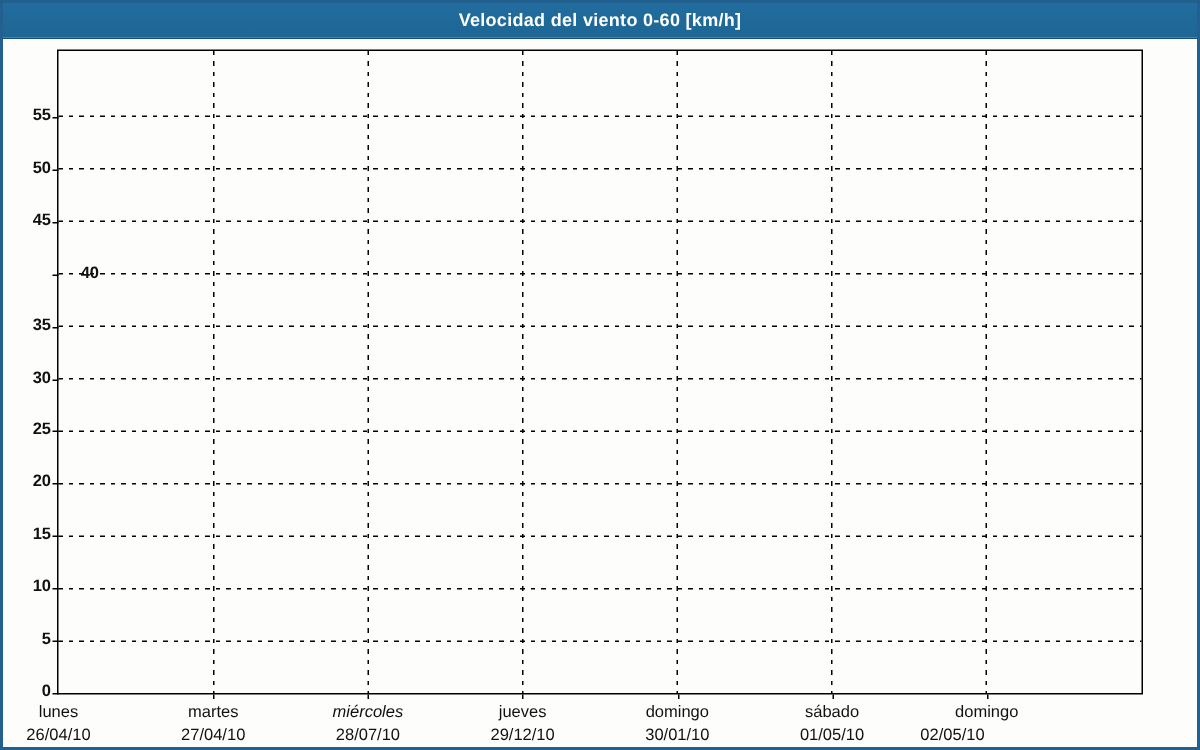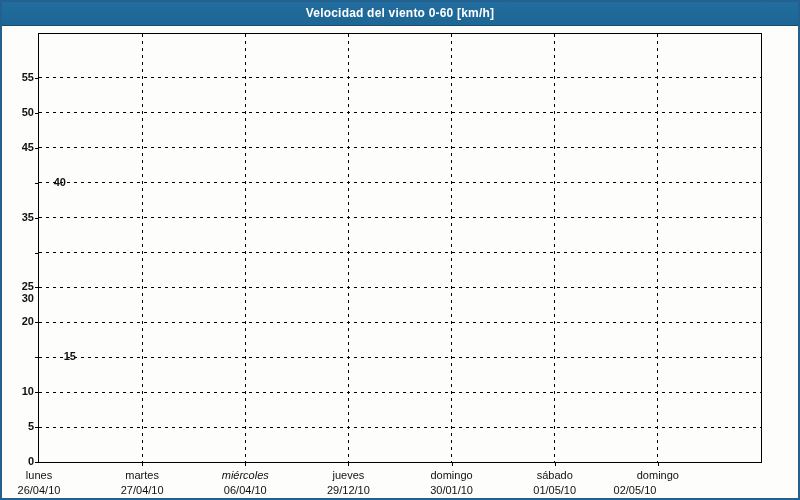"30" div.ytick-label { margin-top: 46px -> none }
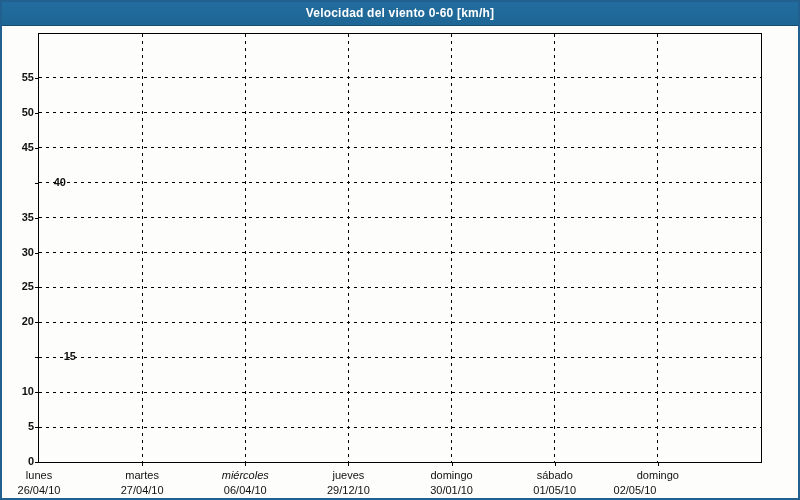"15" div.ytick-label { padding-left: 42px -> none }
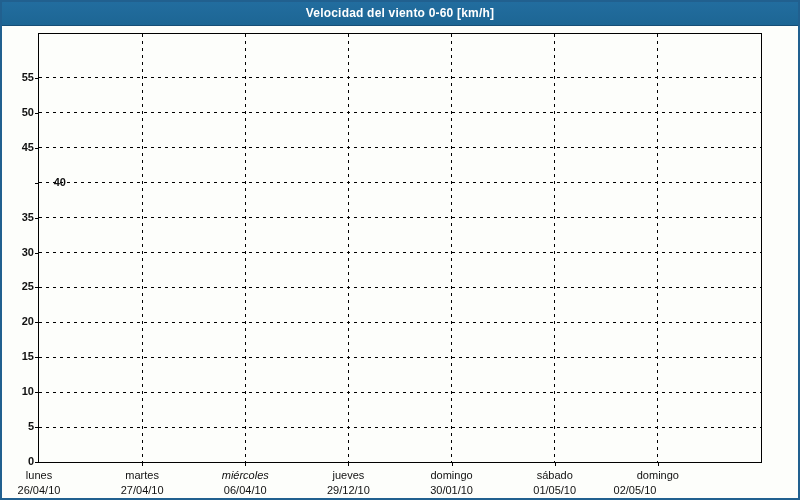"06/04/10" div.xdate { text: 06/04/10 -> 28/07/10 }
